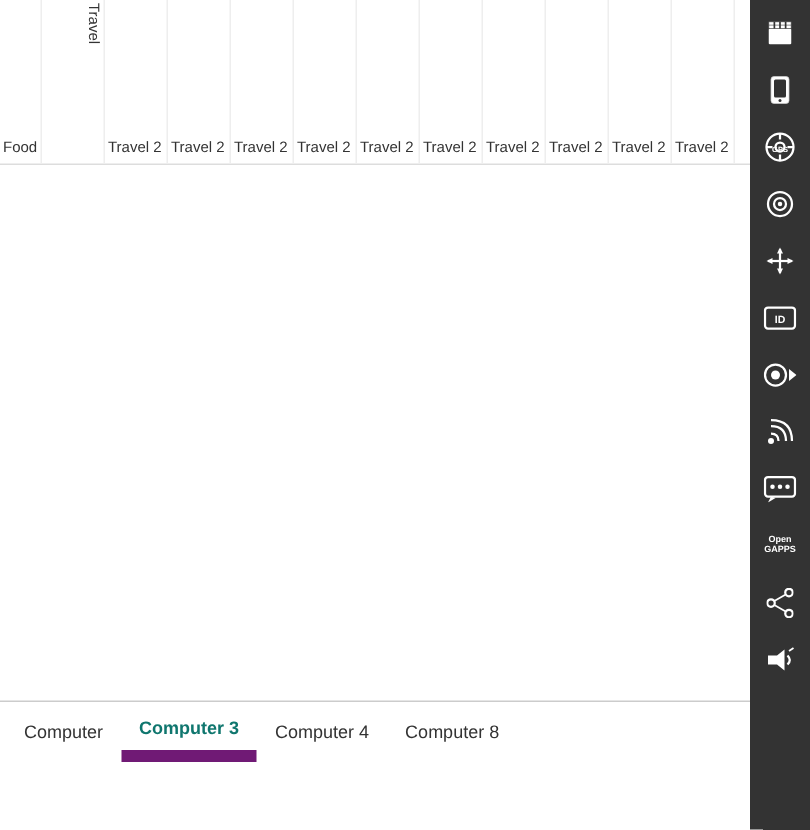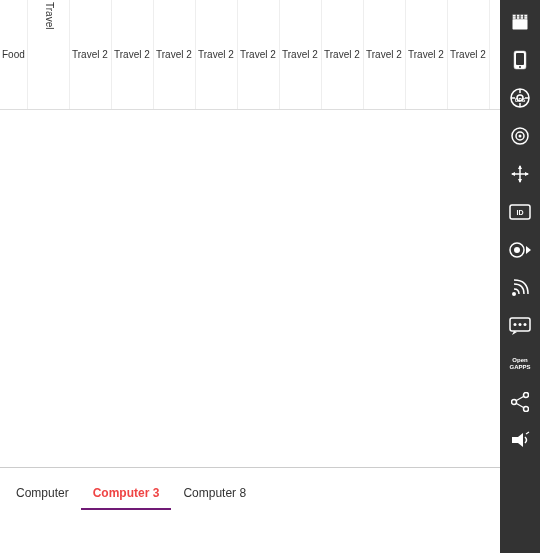"Food" .header-cell { align-items: center -> flex-end }
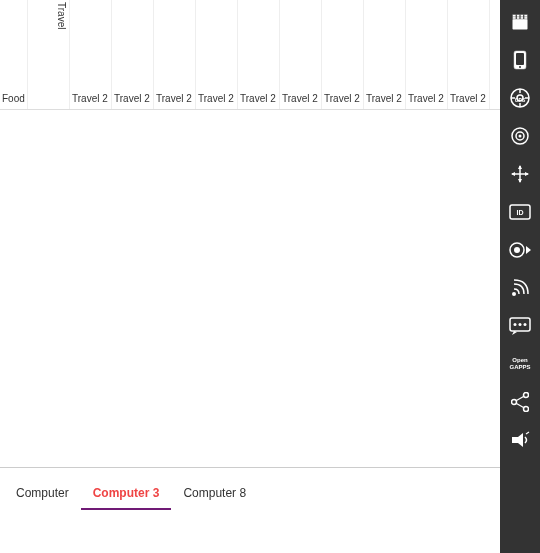"Computer" .bottom-tabs { align-items: flex-end -> center }
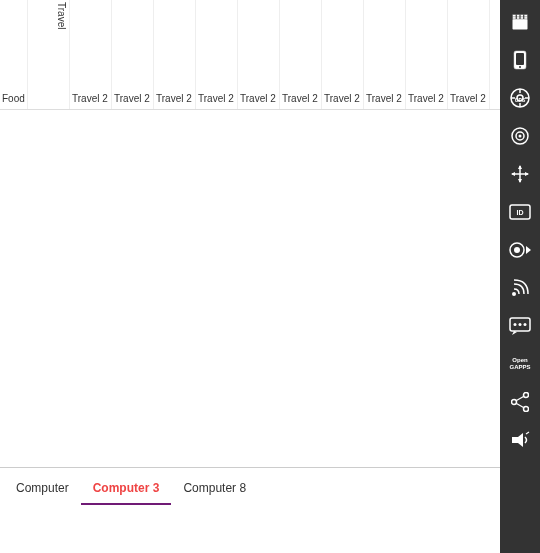"Computer 3" .tab-item.active { border-bottom: 2px solid #701a75 -> 8px solid #701a75; color: #ef4444 -> #0f766e }
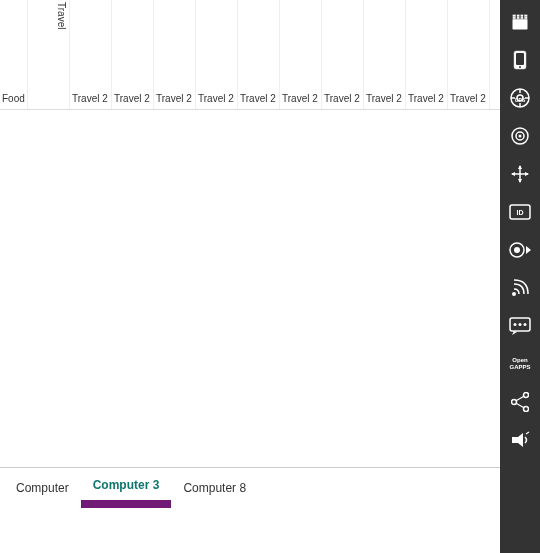"Computer 4" div.tab-item { html: none -> <div>Computer 4</div> }
